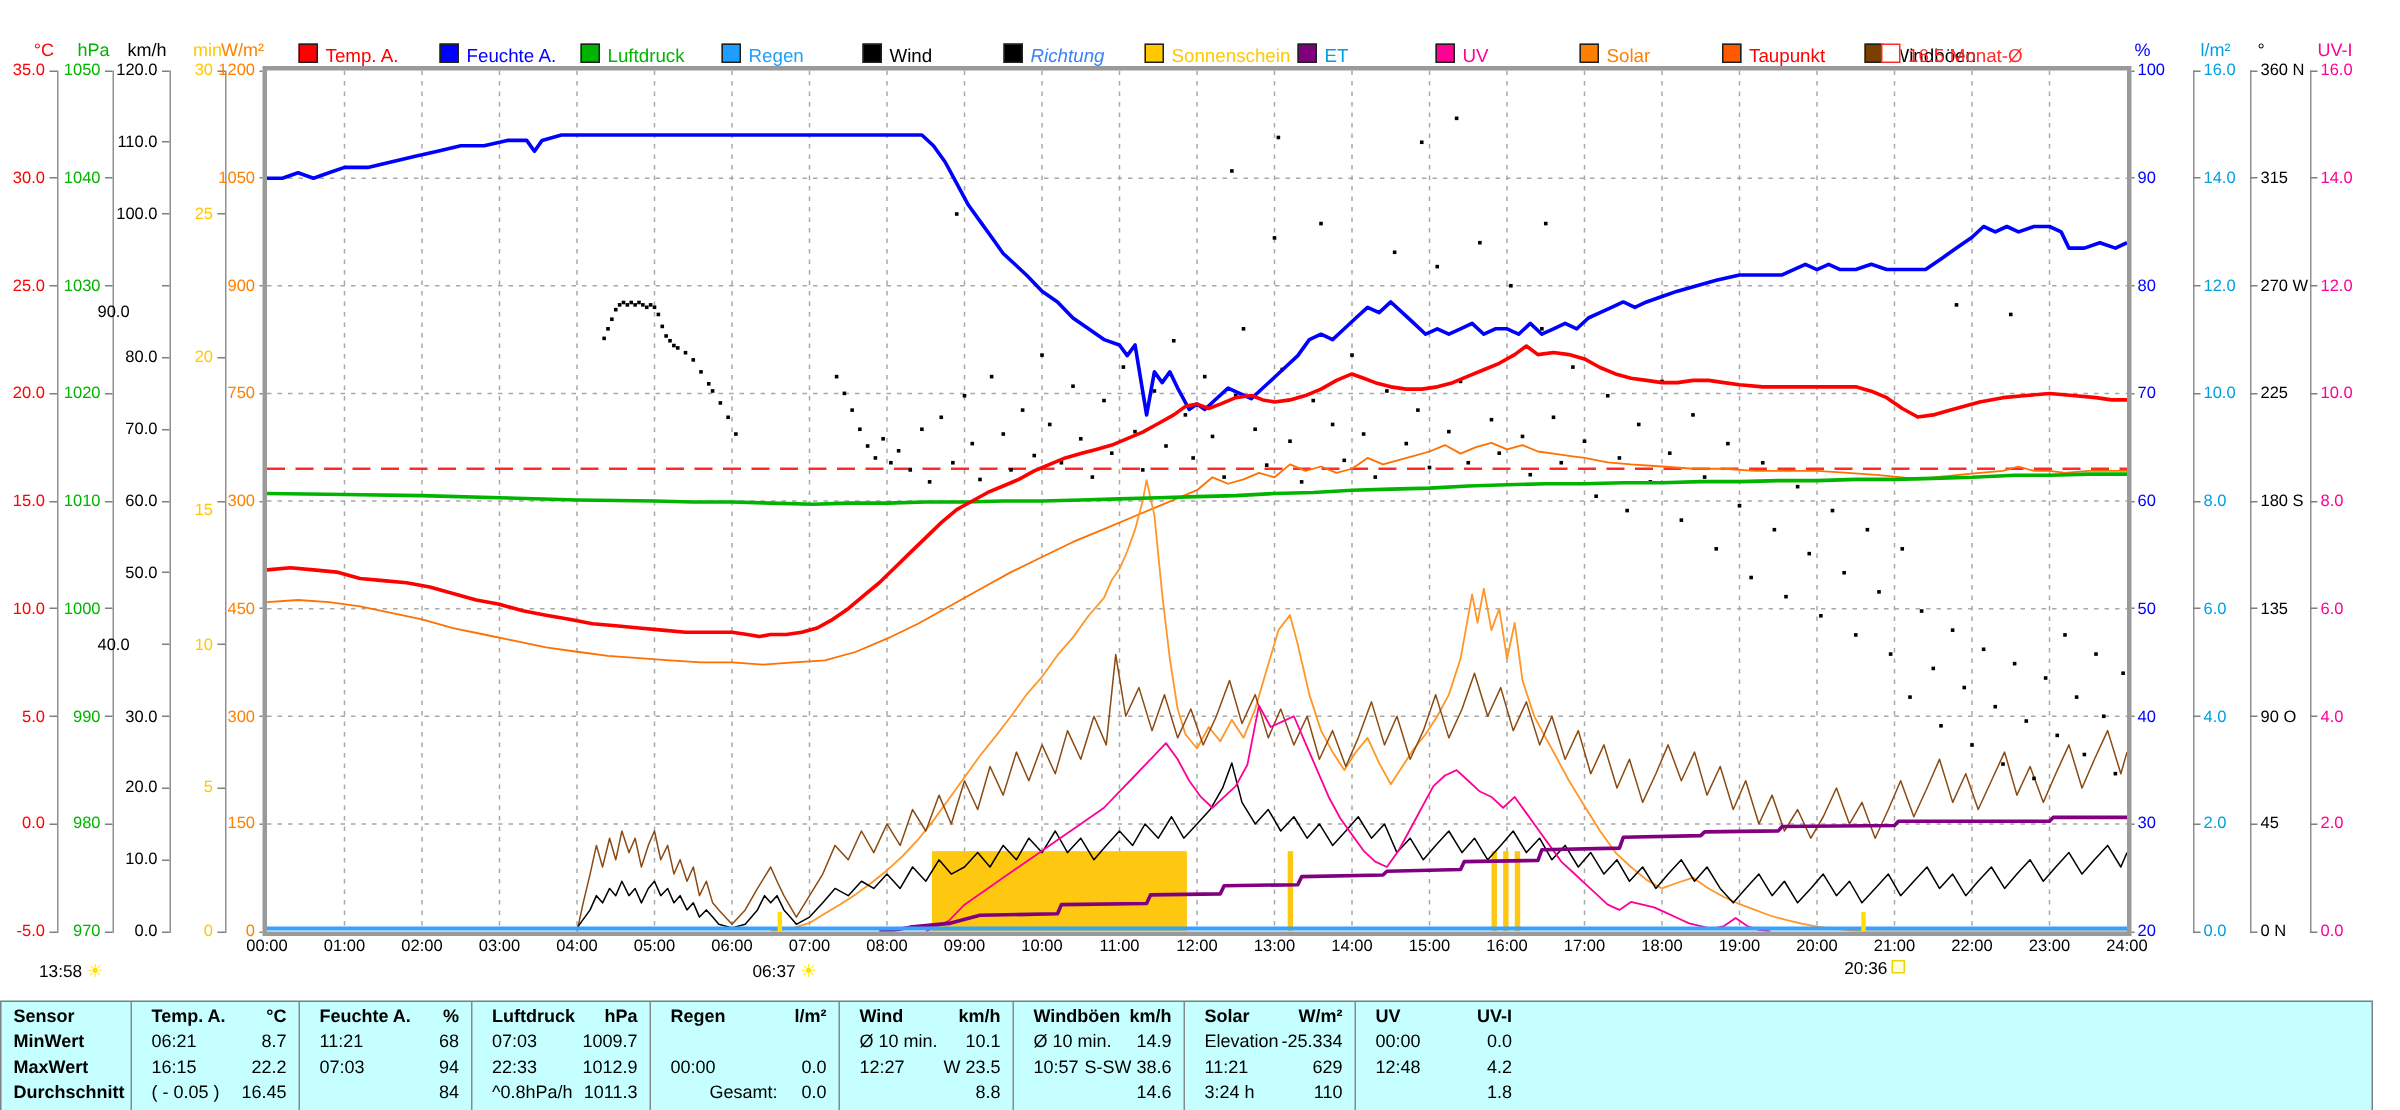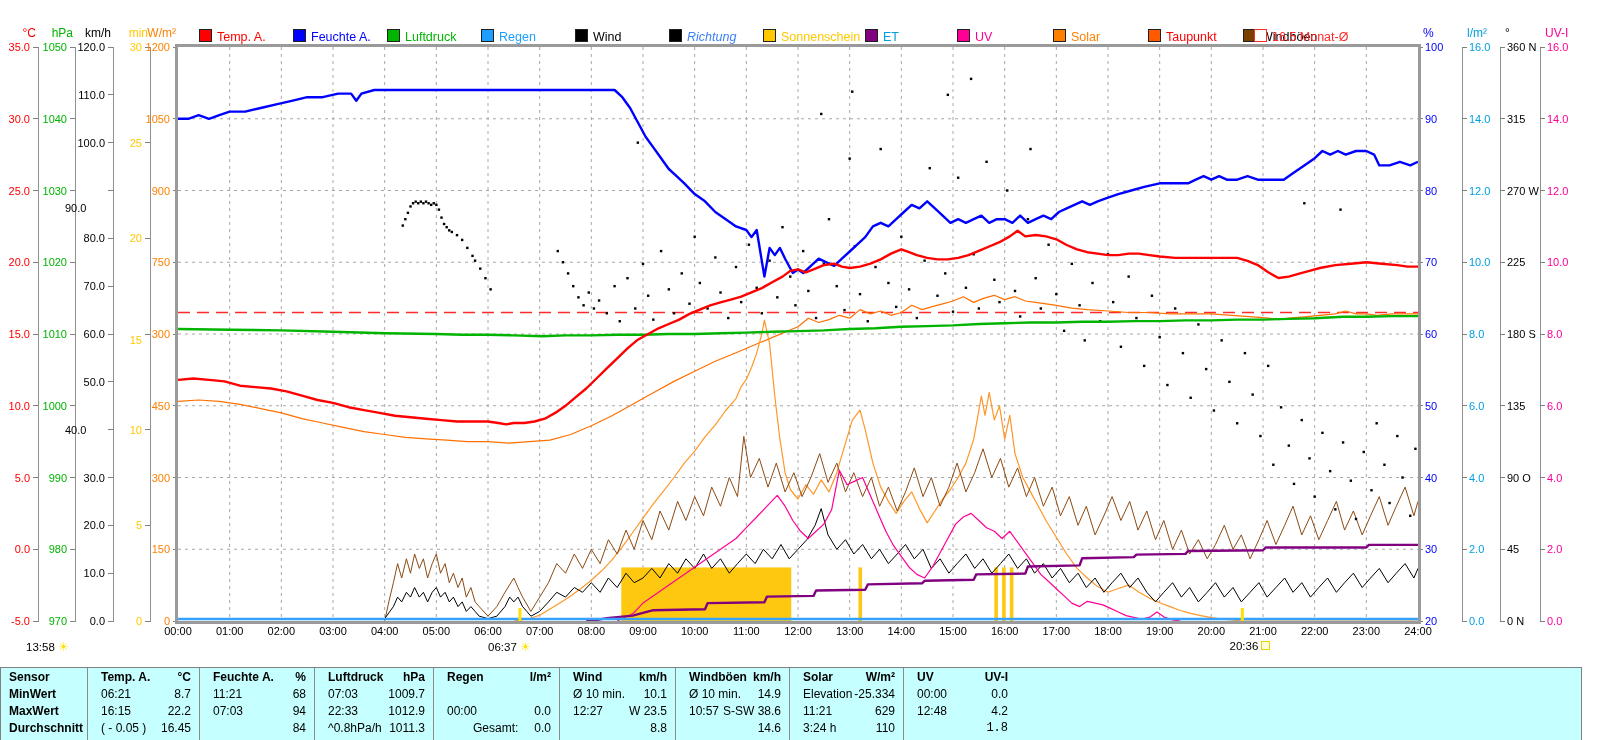"06:37 ☀" div.abs { text-align: left -> center }
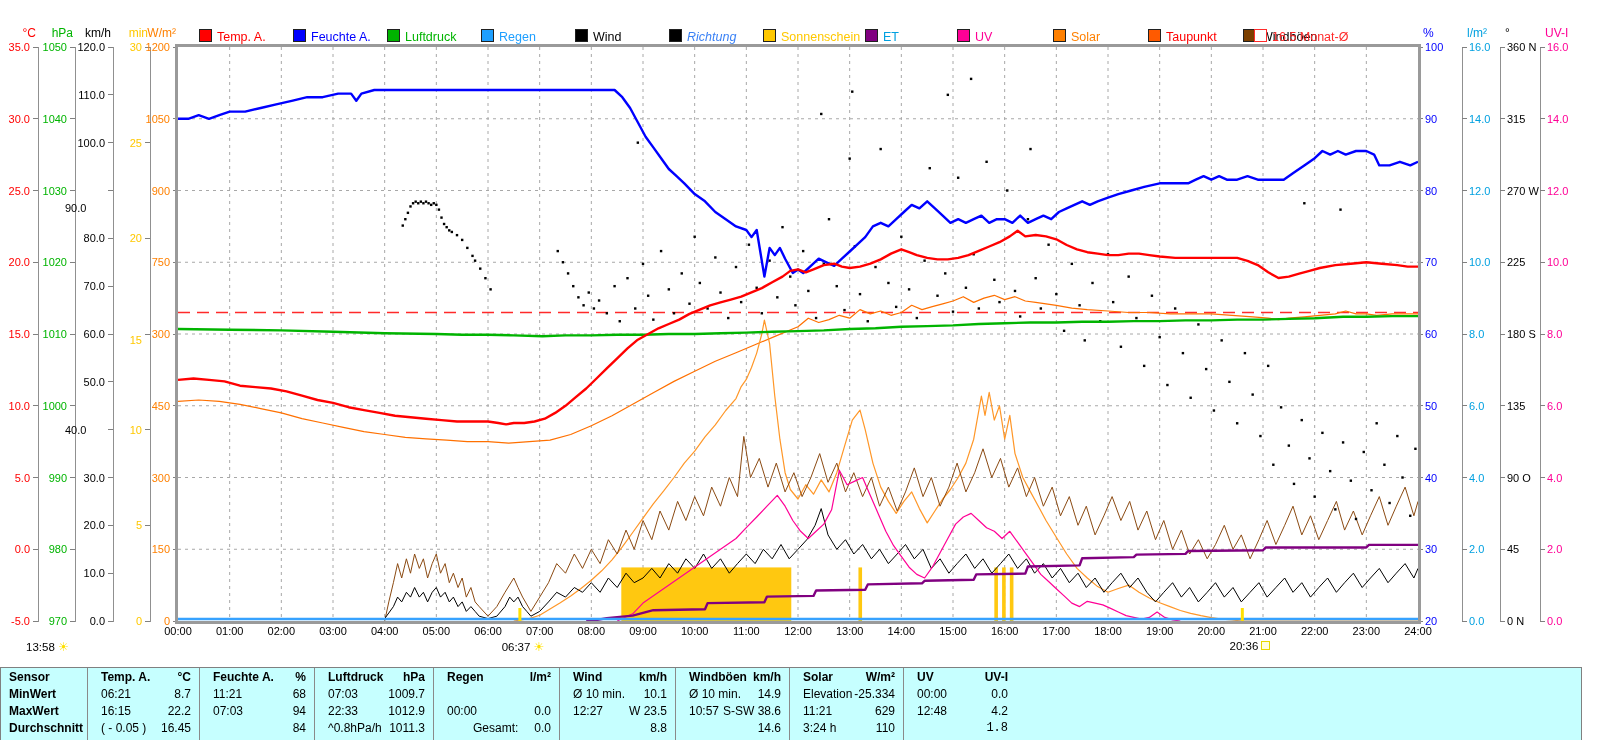"1.8" div.t-cell { font-family: Liberation Mono, monospace -> none }
